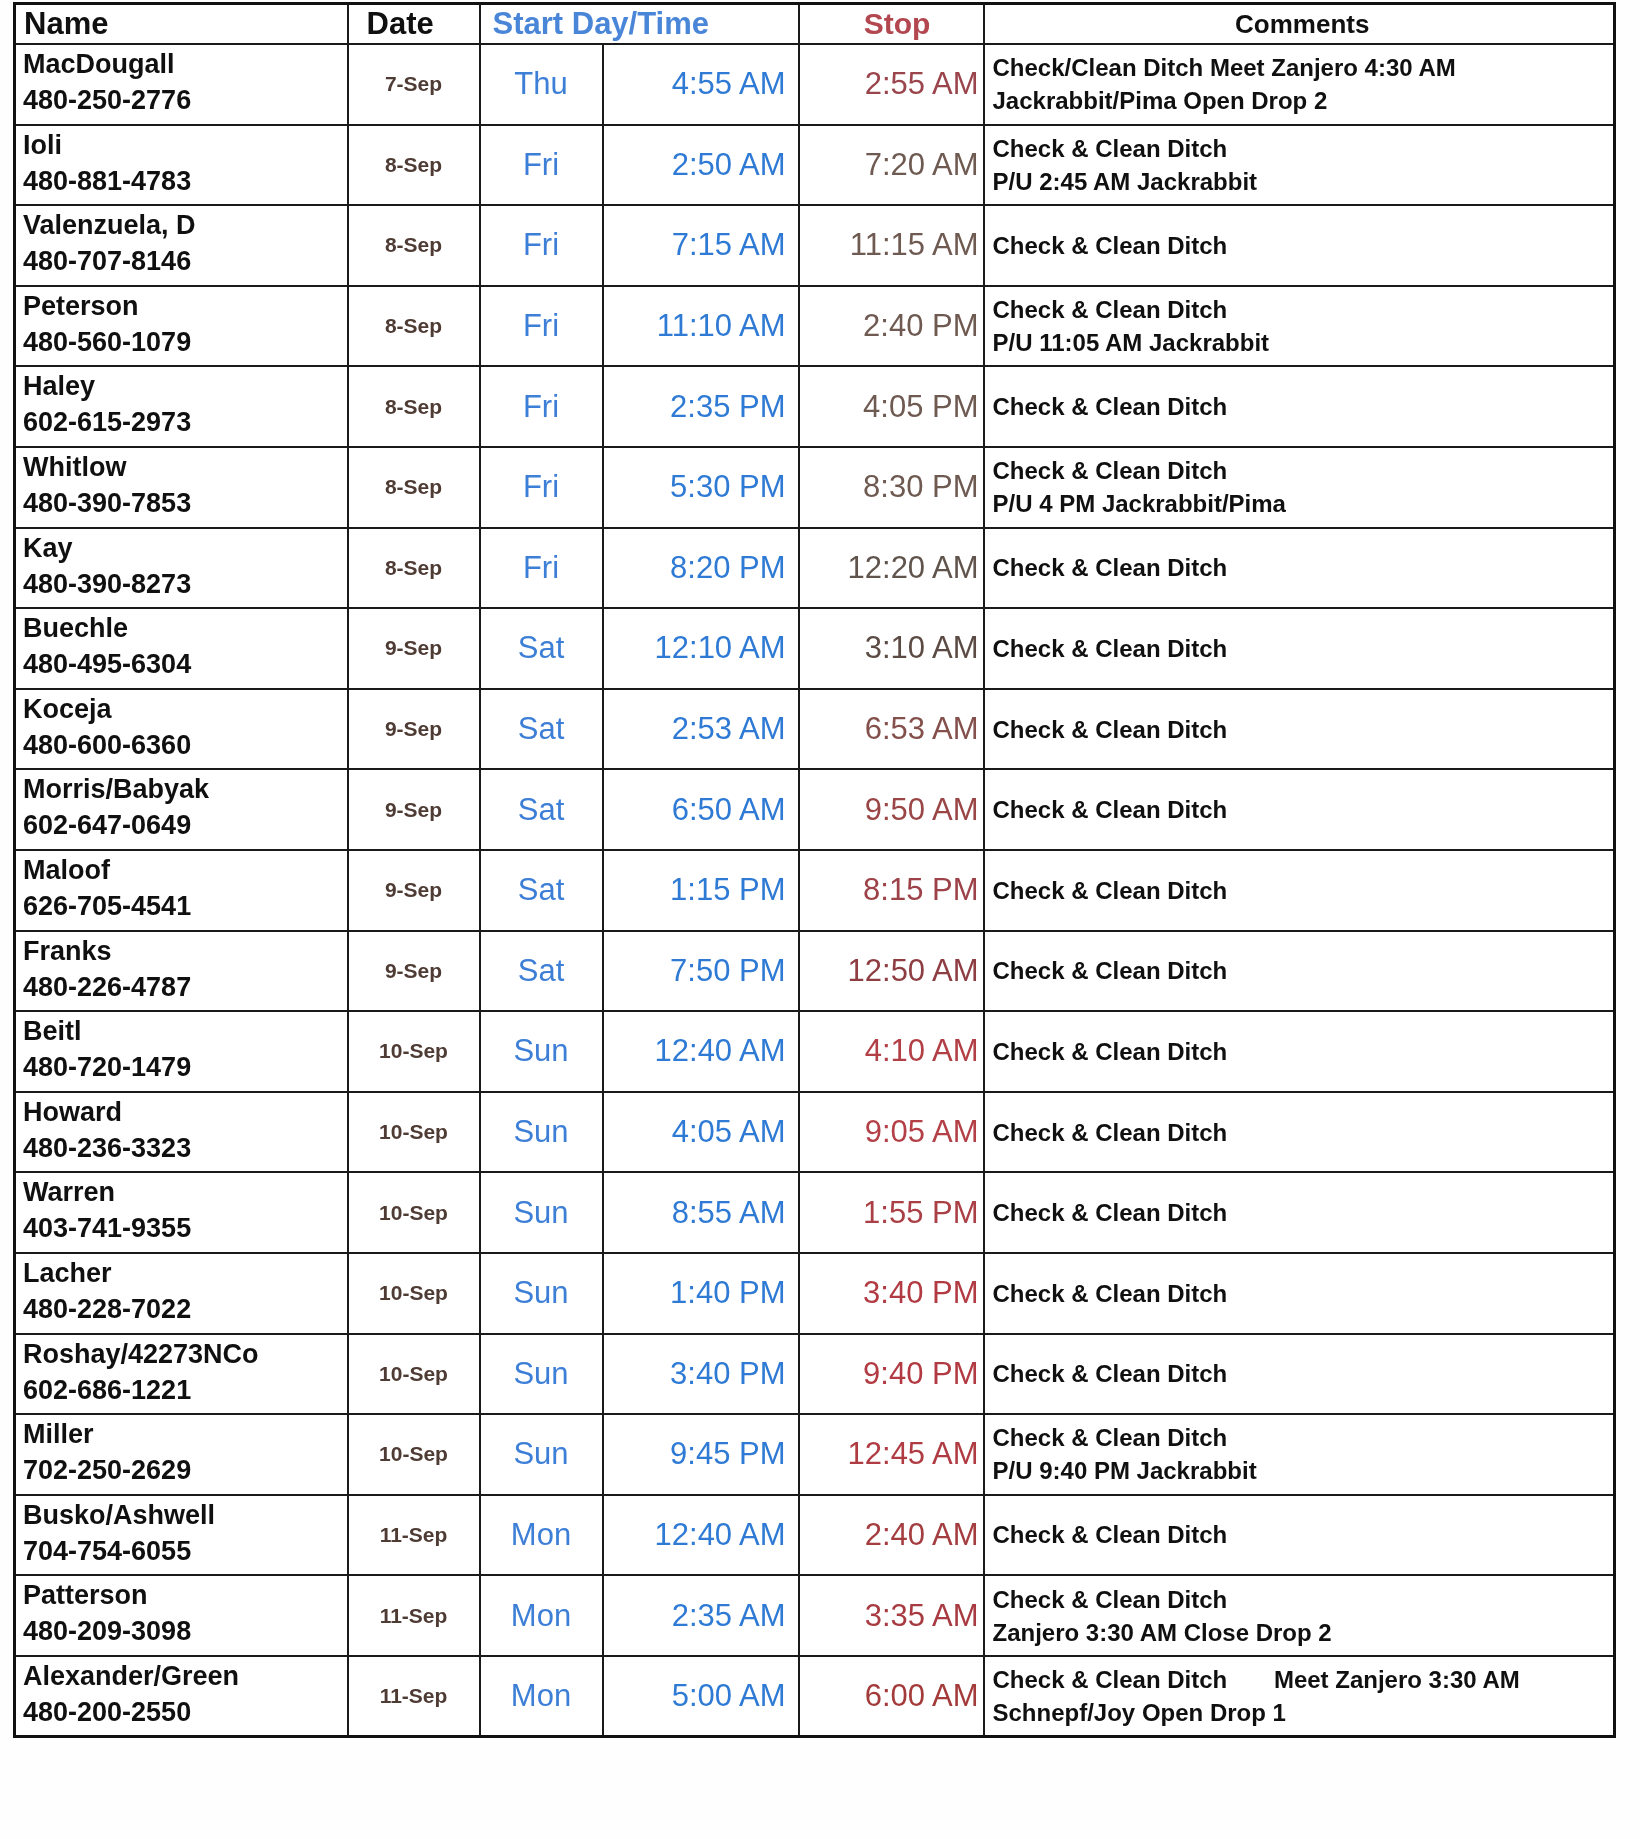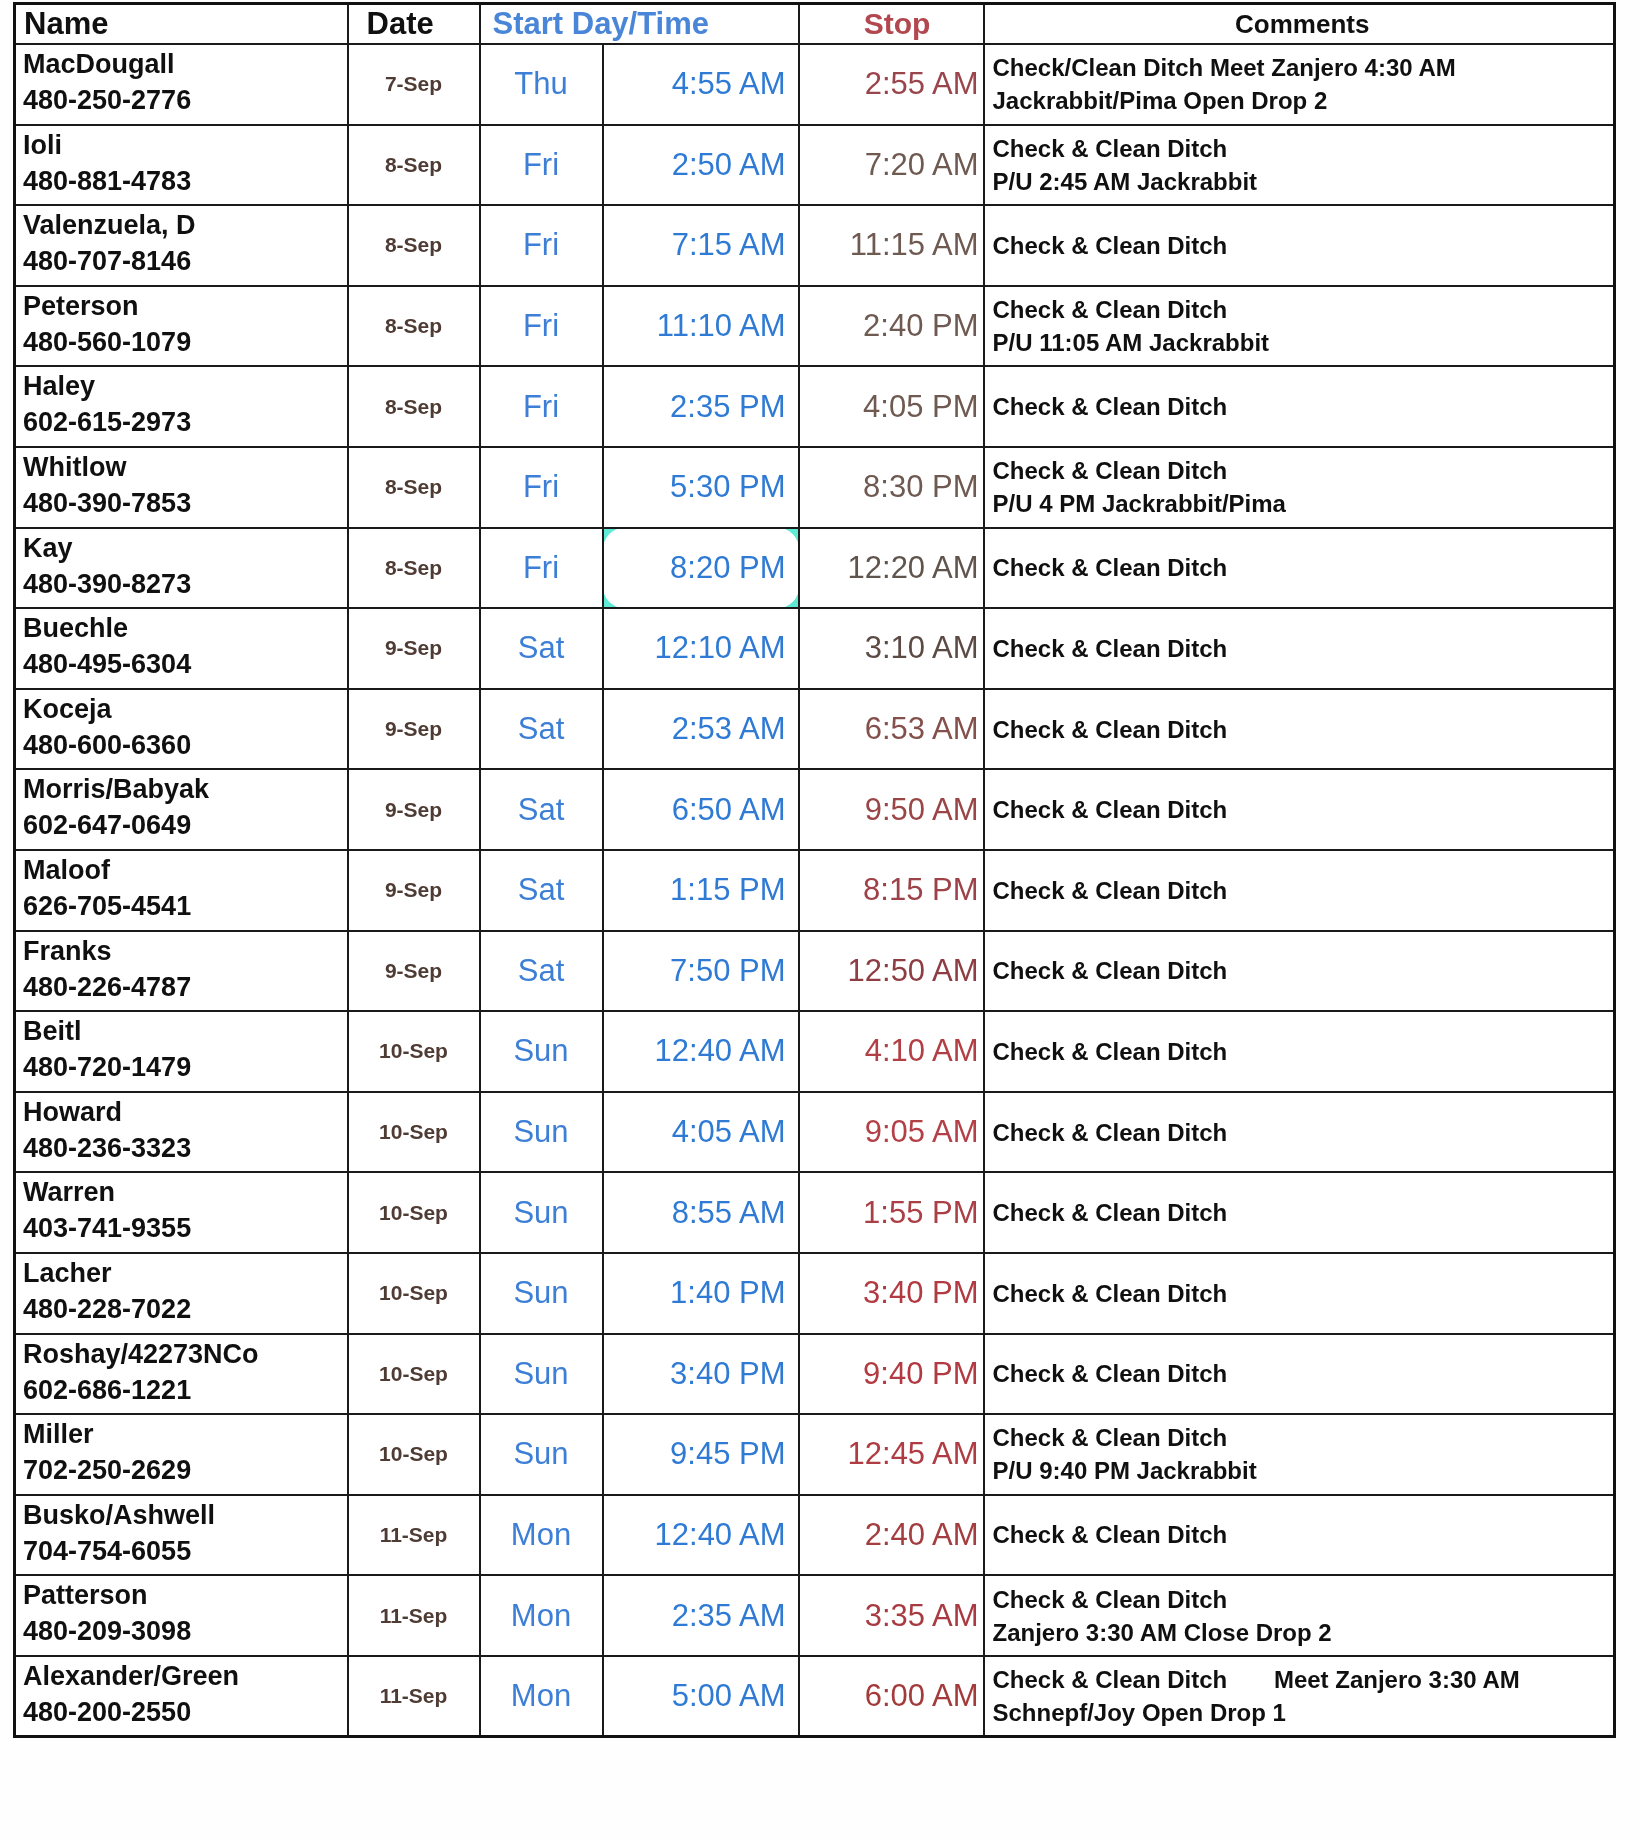"8:20 PM" td.c-time { border-radius: 21px -> none }
